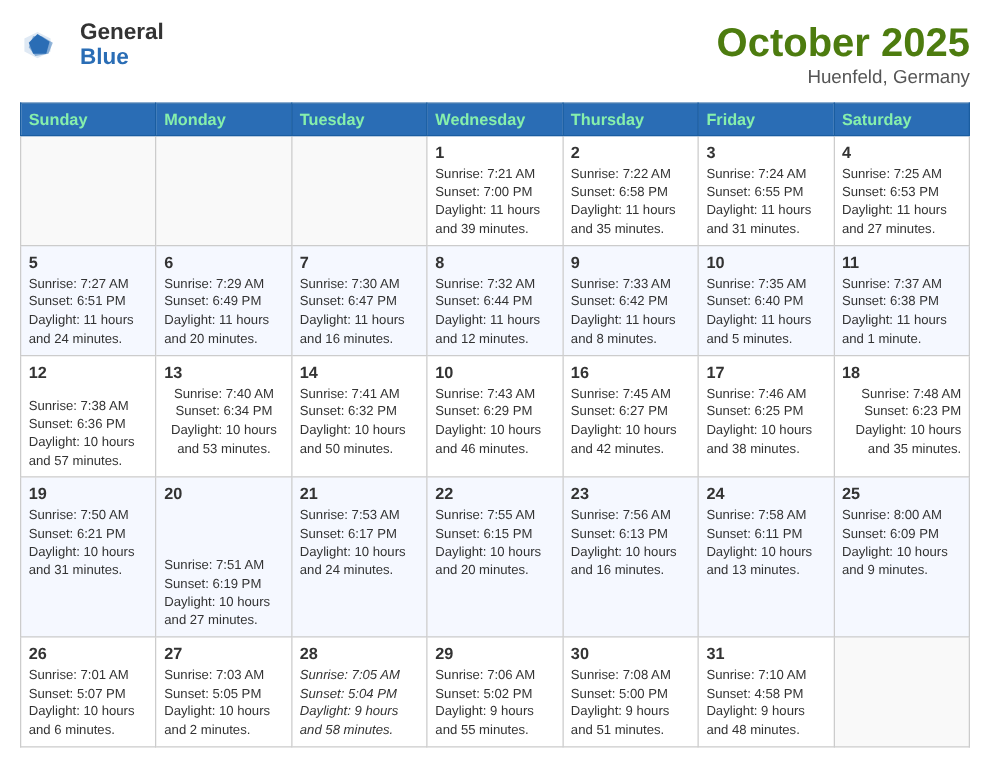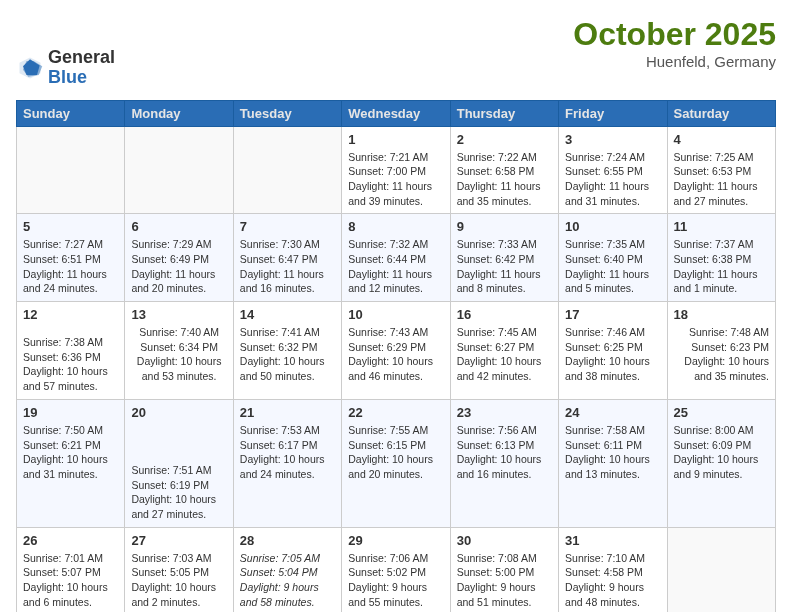"General" .logo { gap: 4px -> 20px; margin-top: 32px -> none }
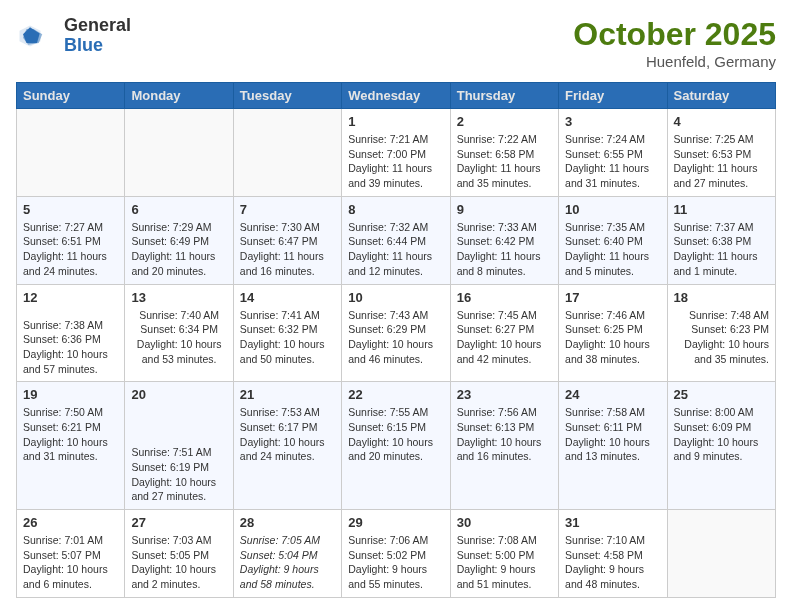"Sunday" .calendar th { color: #e5e5e5 -> #86efac }
